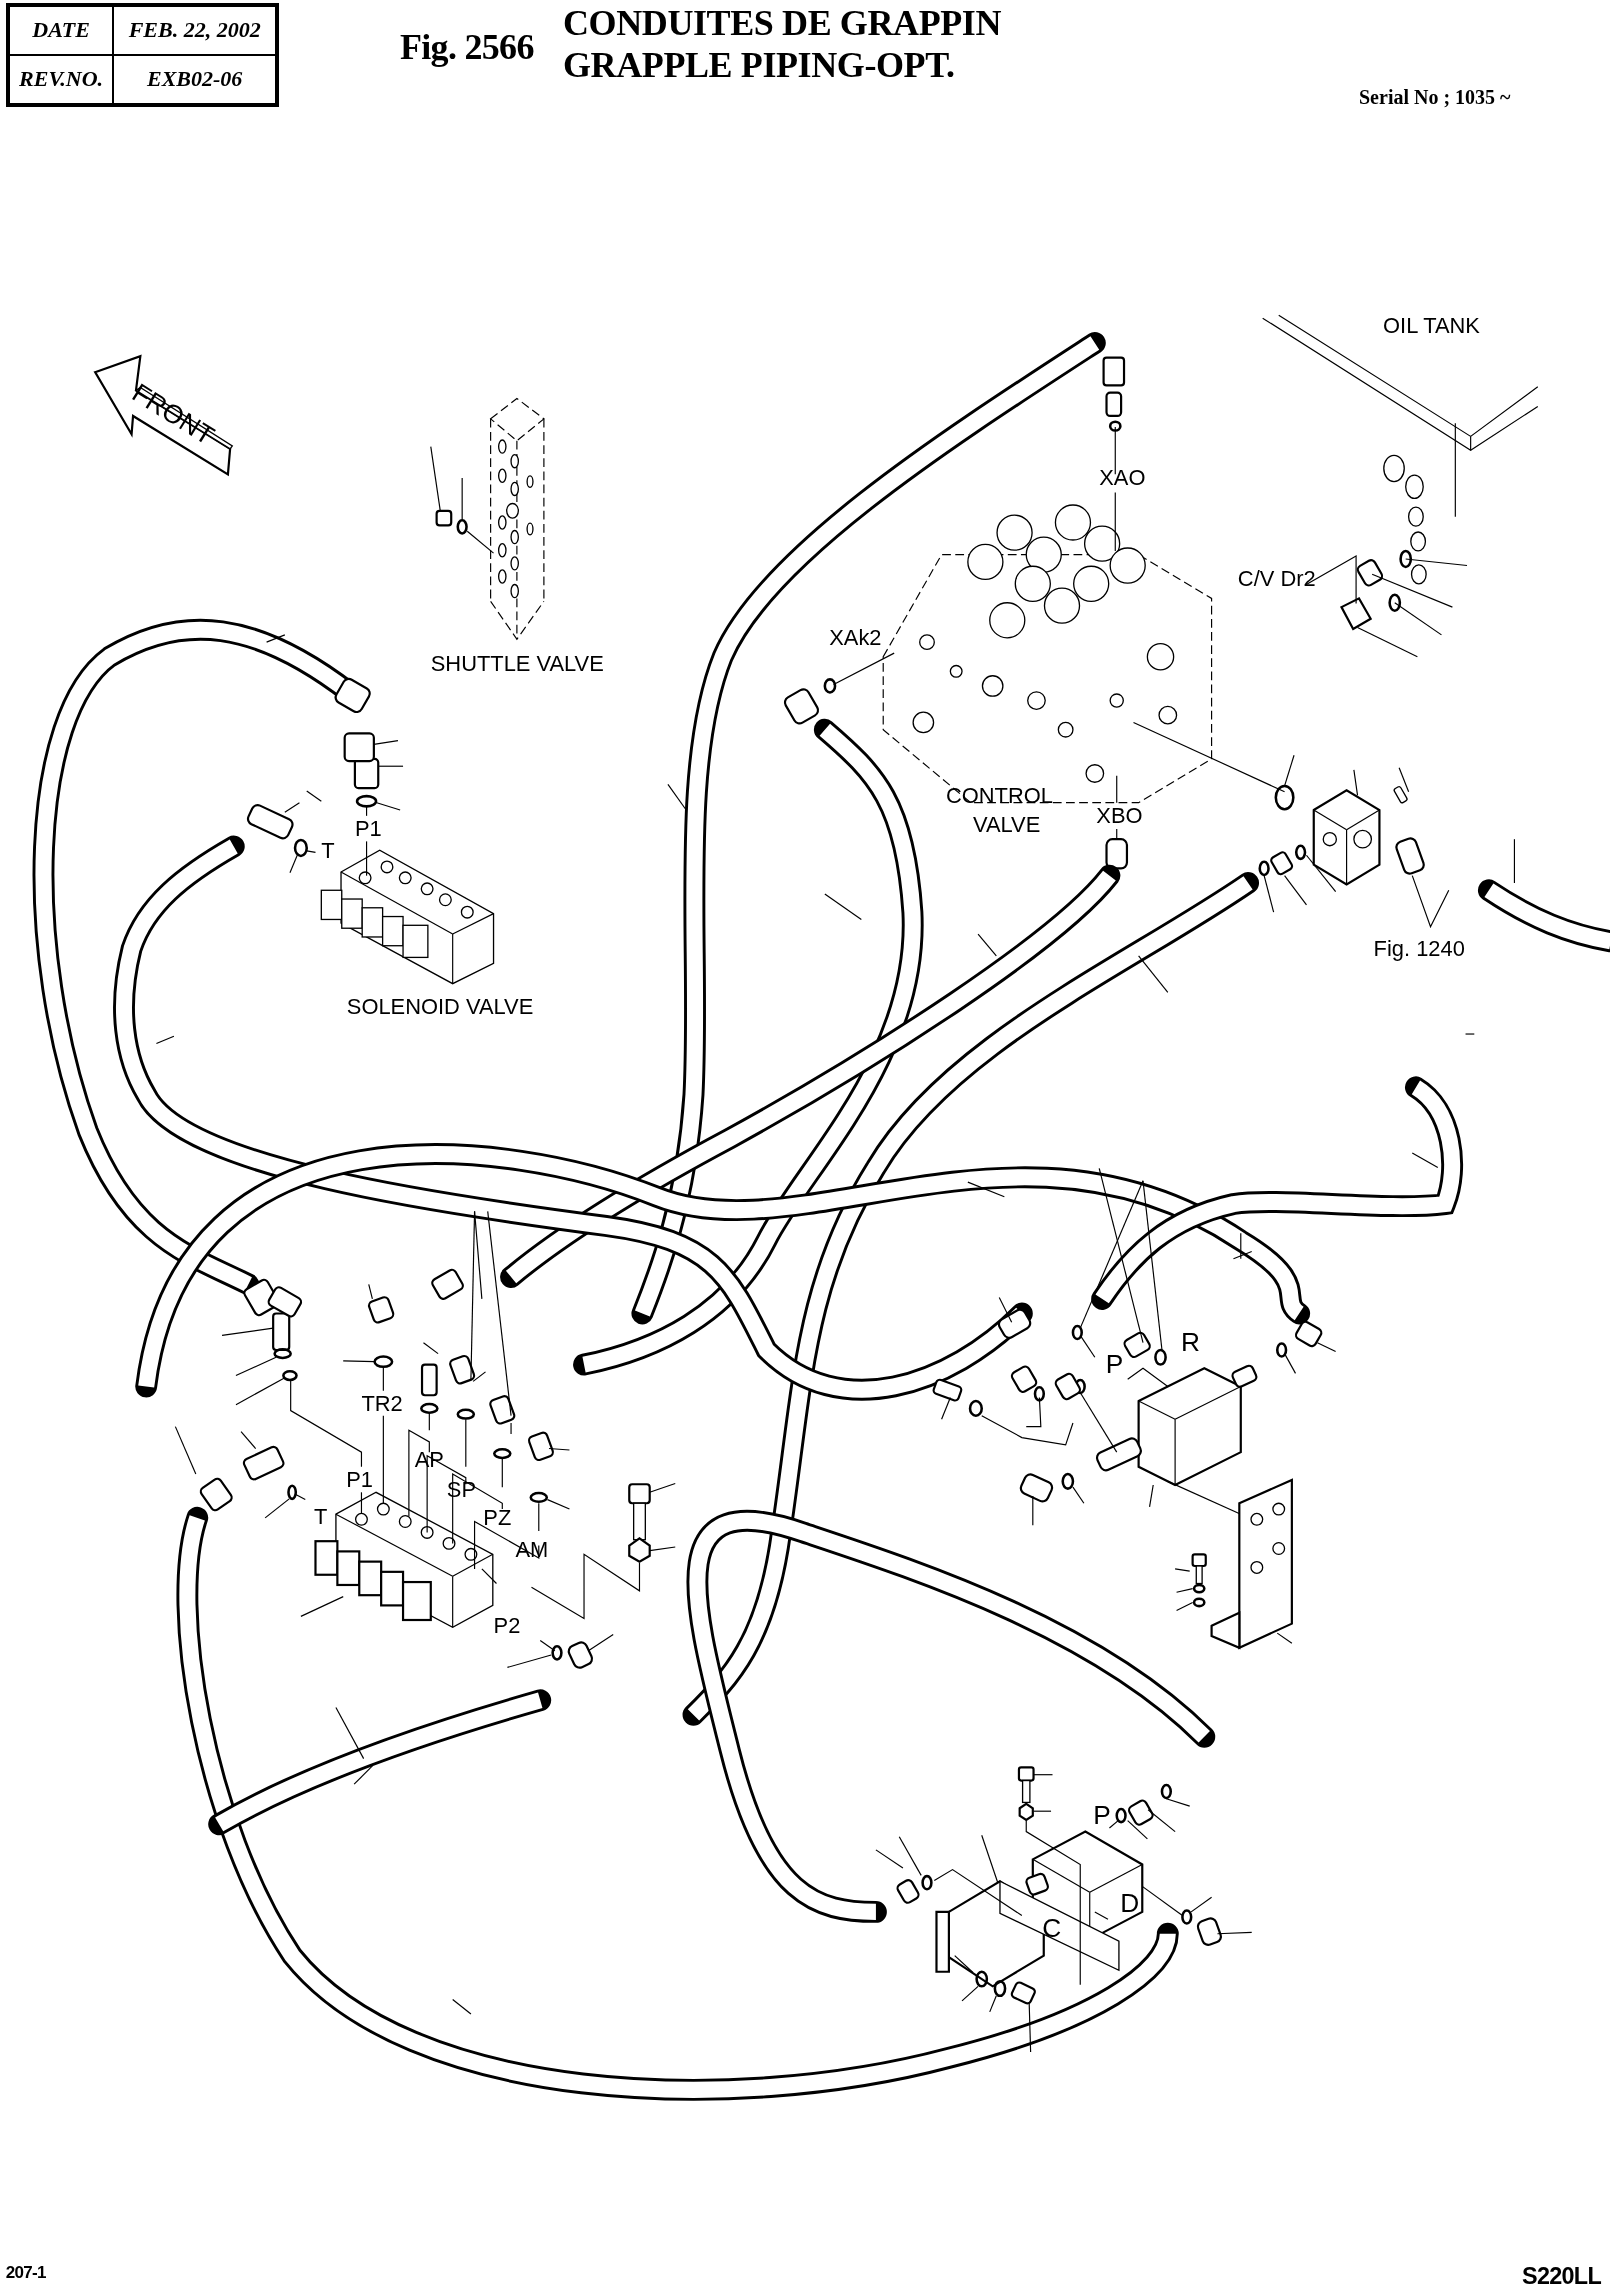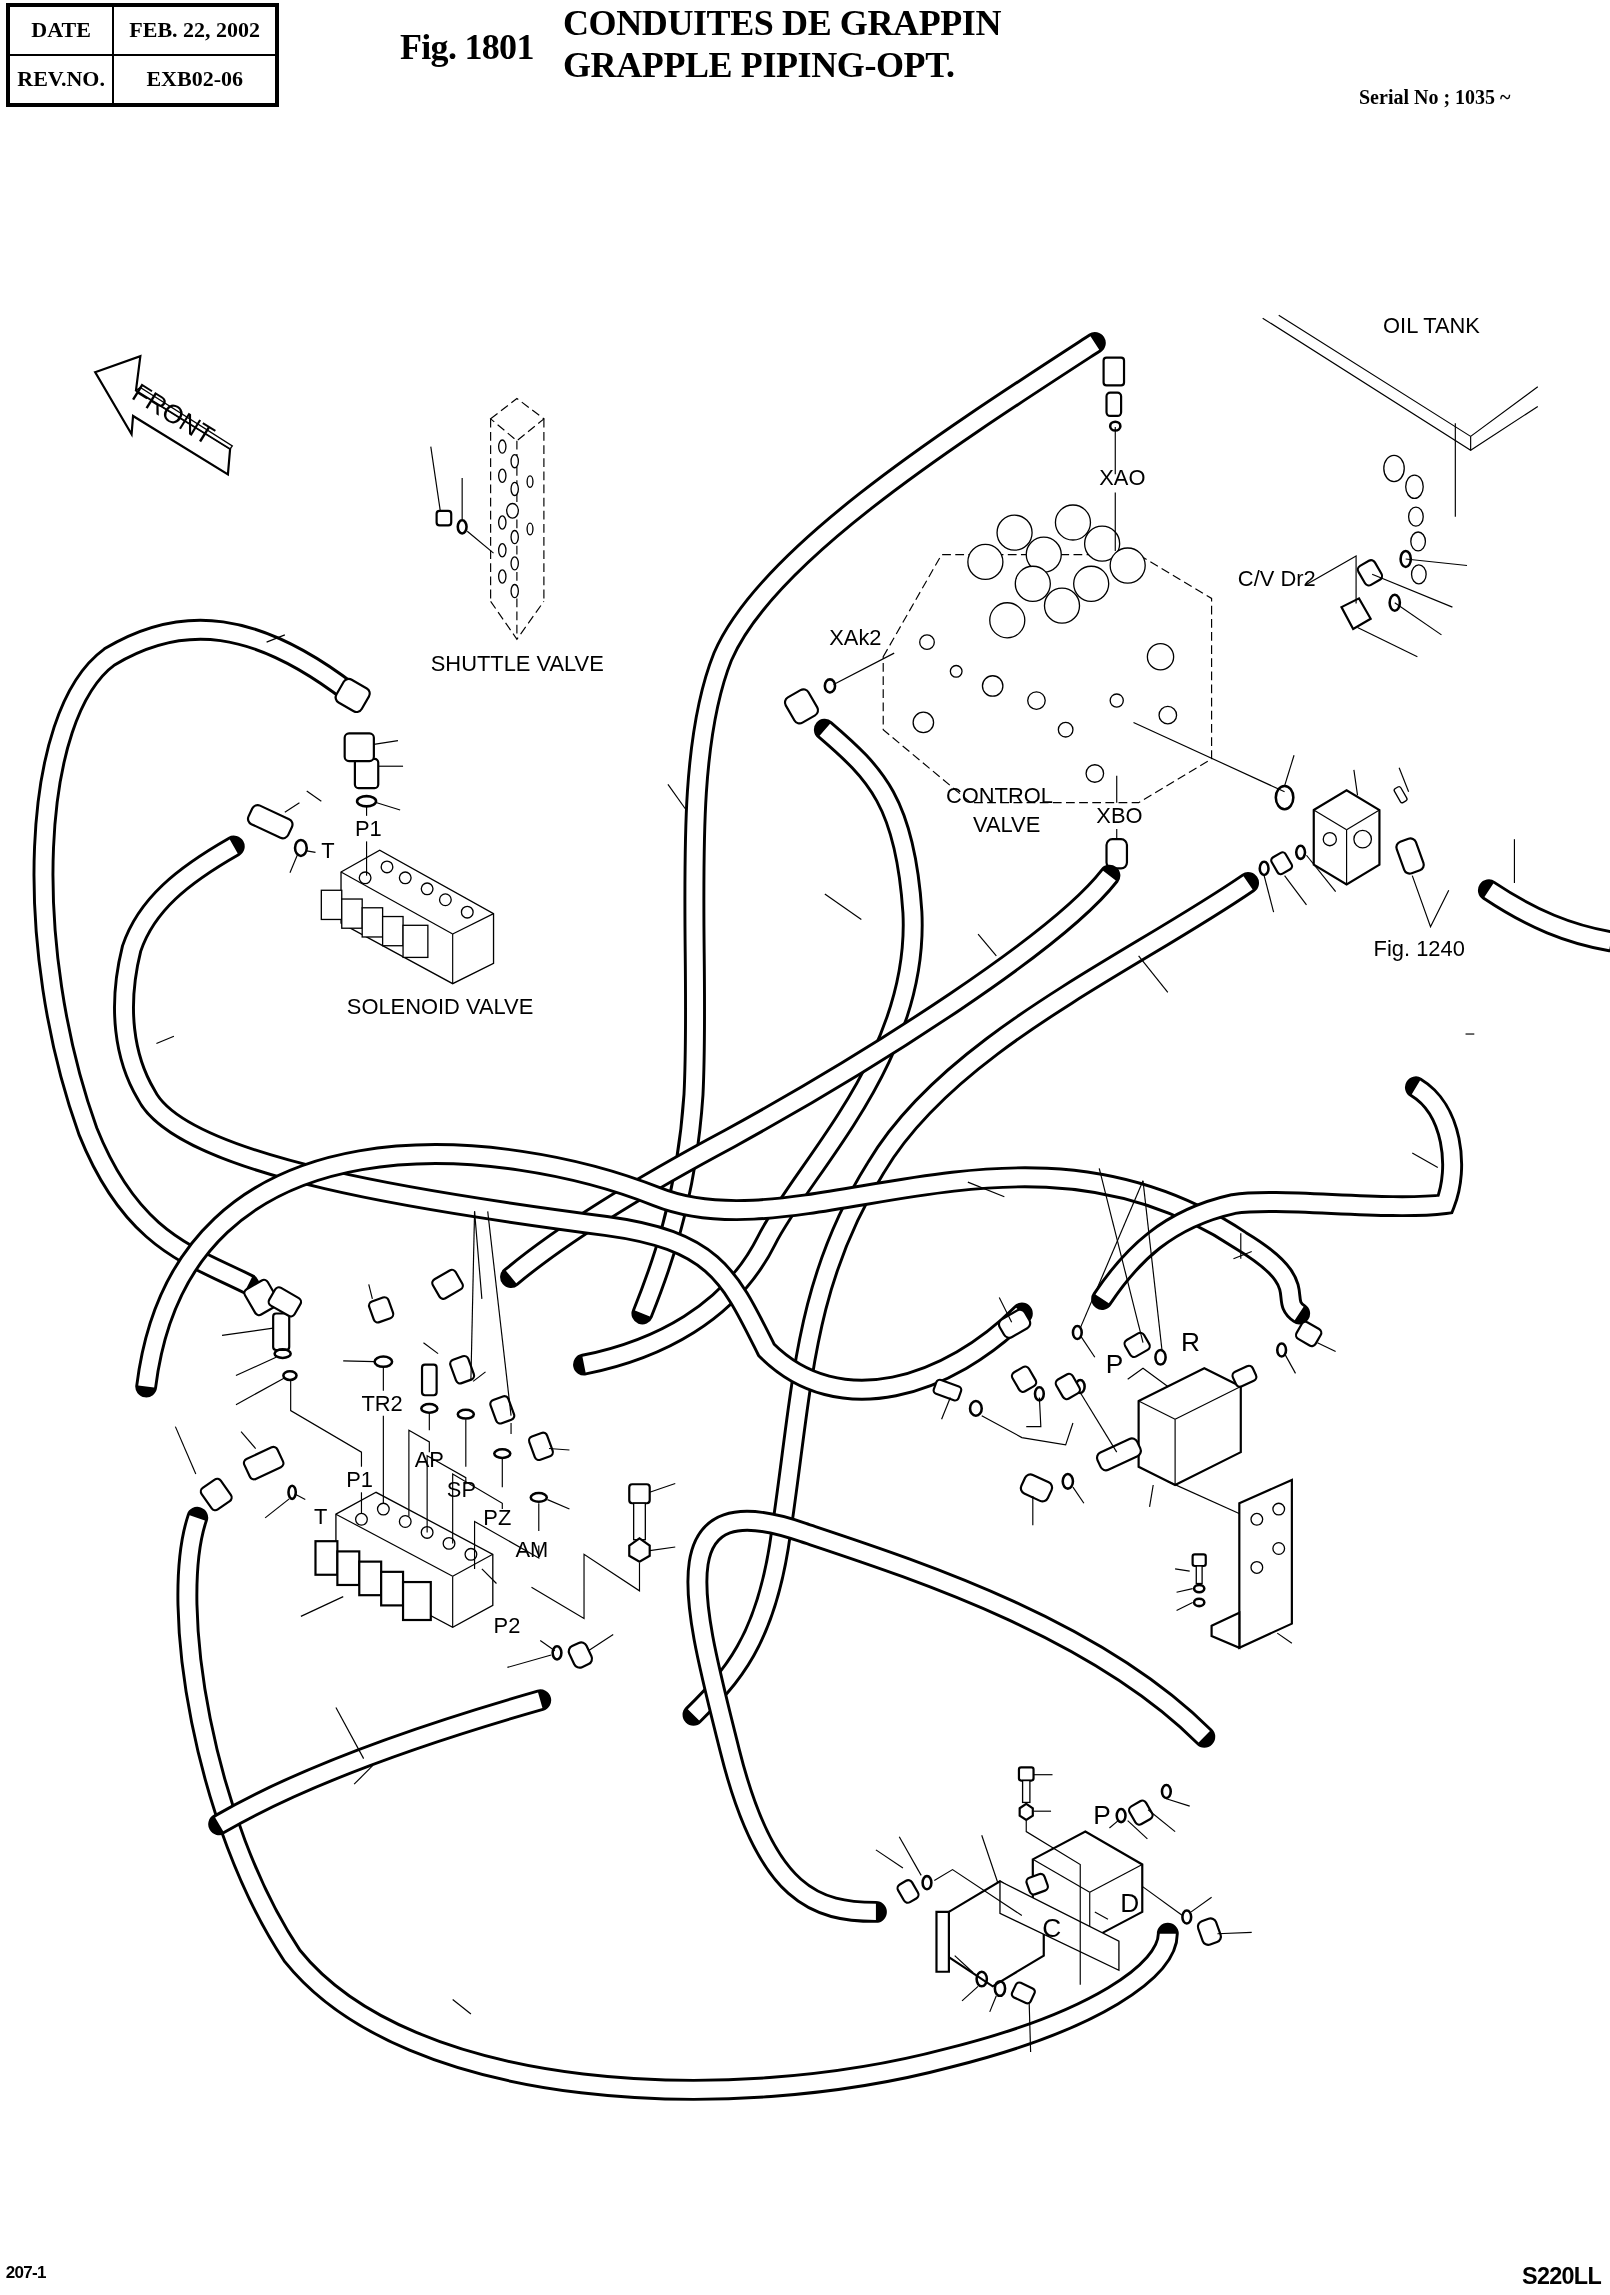"DATE" .hdr-table td { font-style: none -> italic }
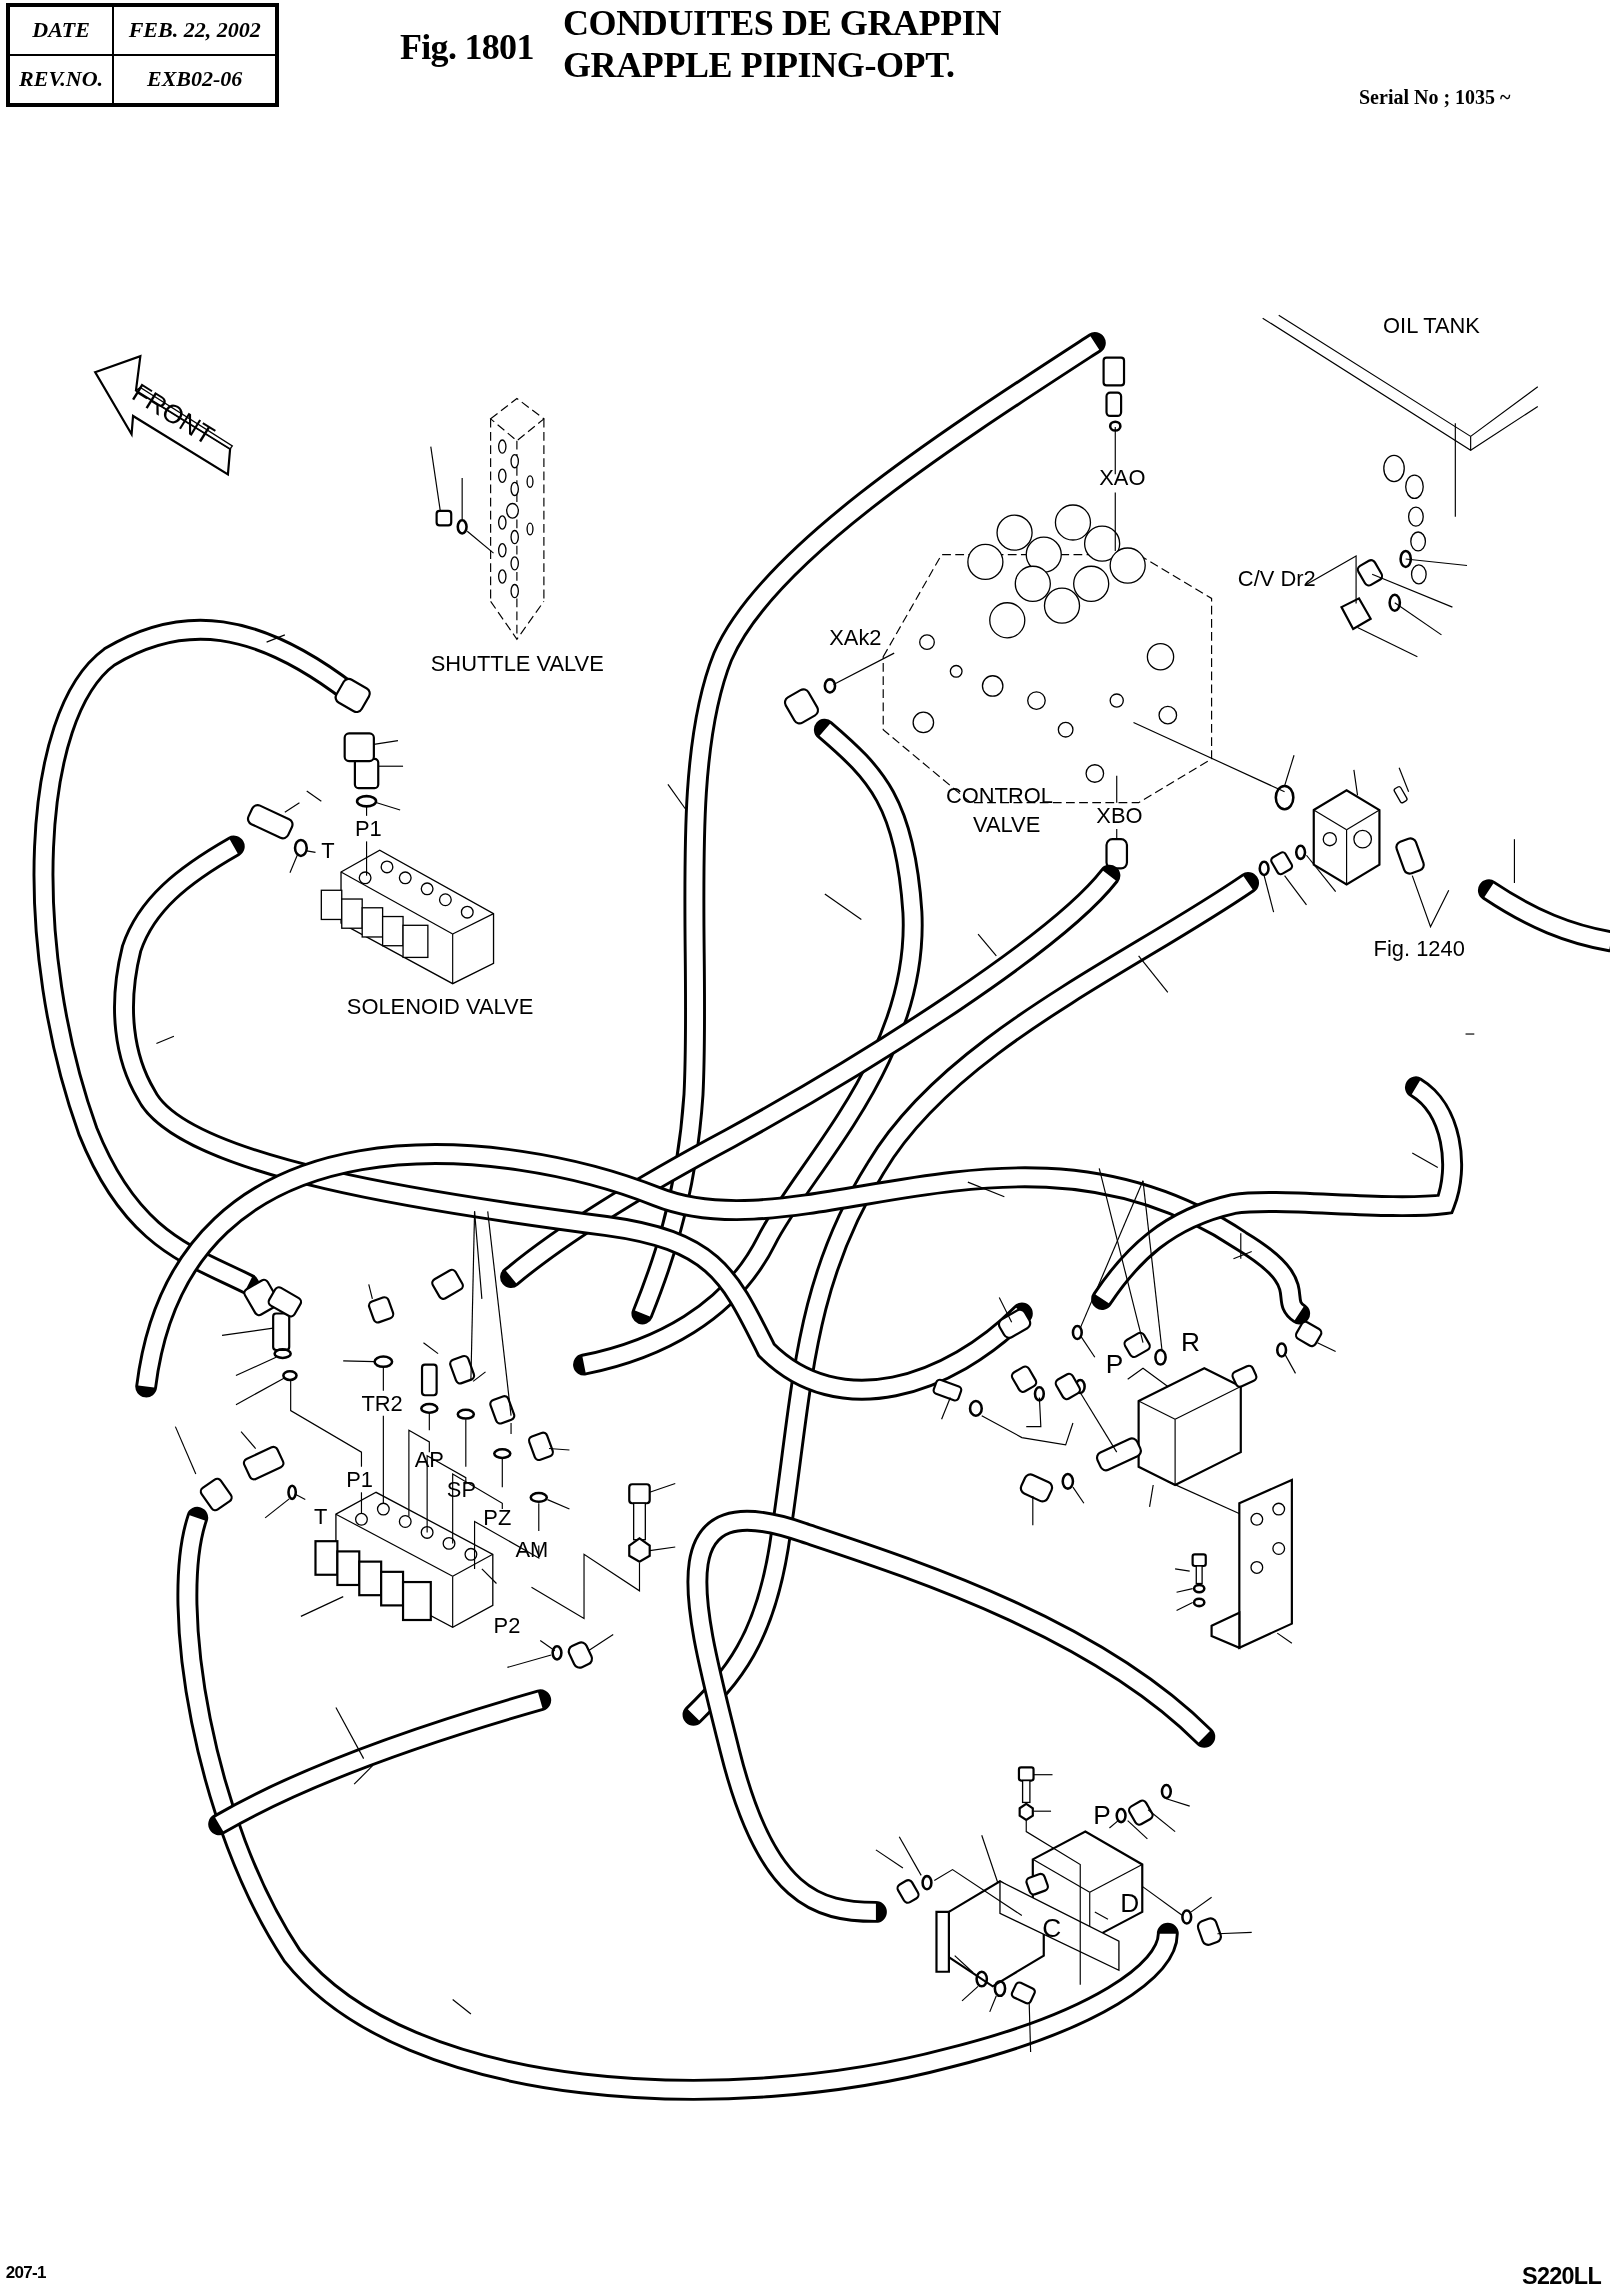"Fig. 1801" div.fig-no { text: 1801 -> 2566 }
